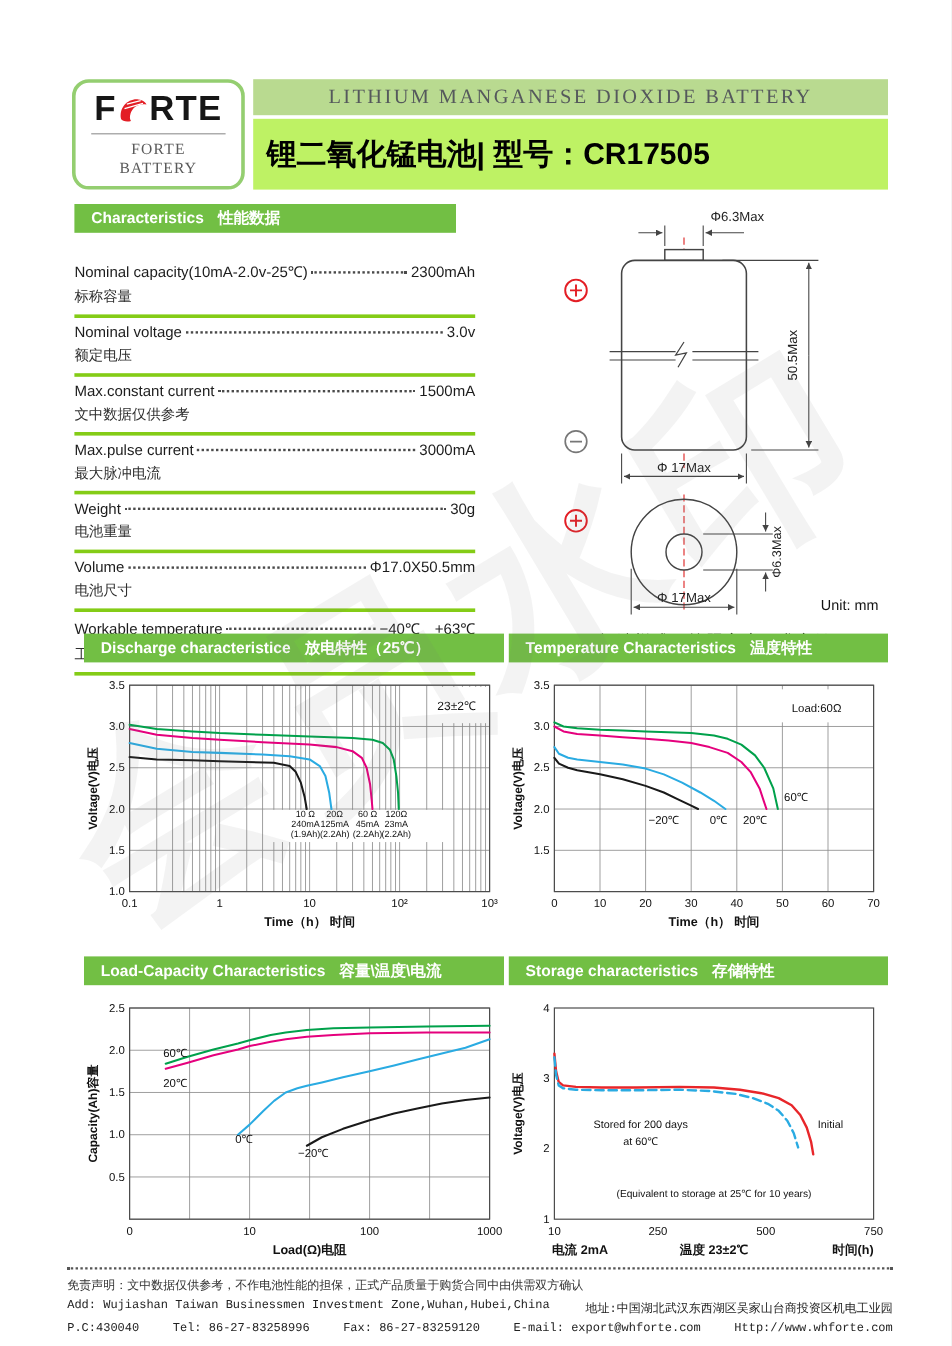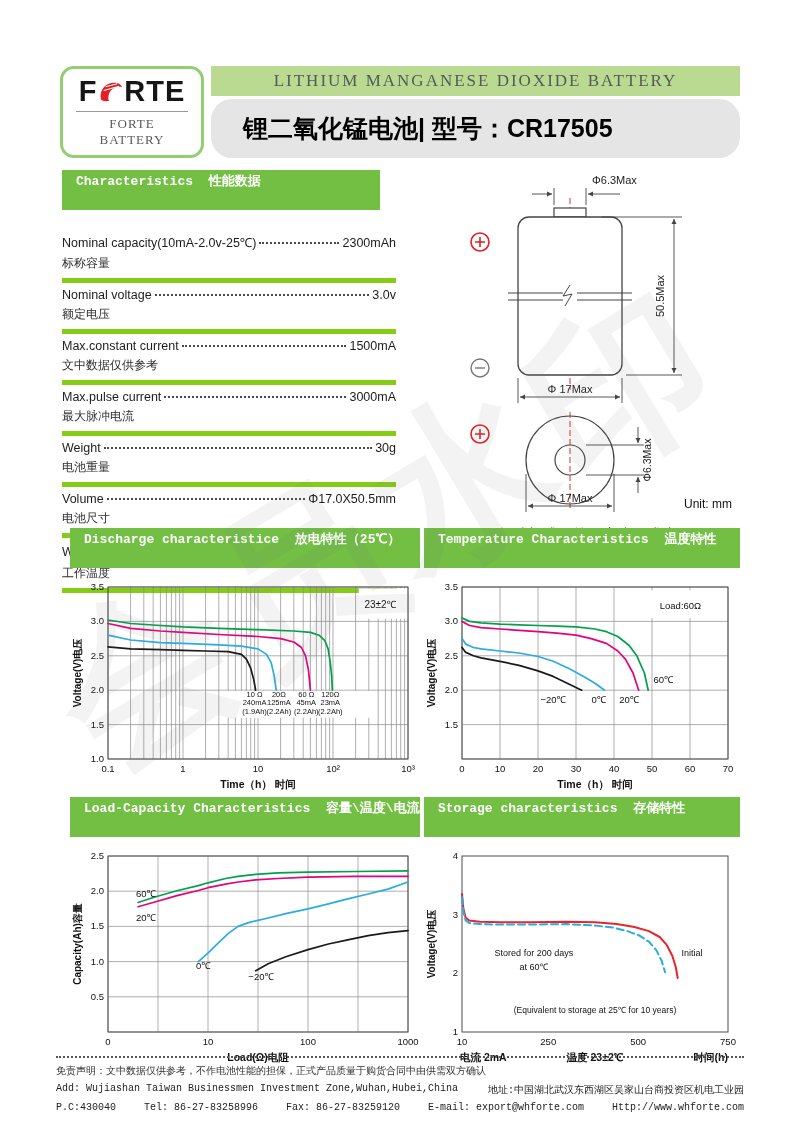"锂二氧化锰电池| 型号：CR17505" .band-green { background: #e5e5e5 -> #bef264; border-radius: 21px -> none; padding-left: 32px -> 11px }
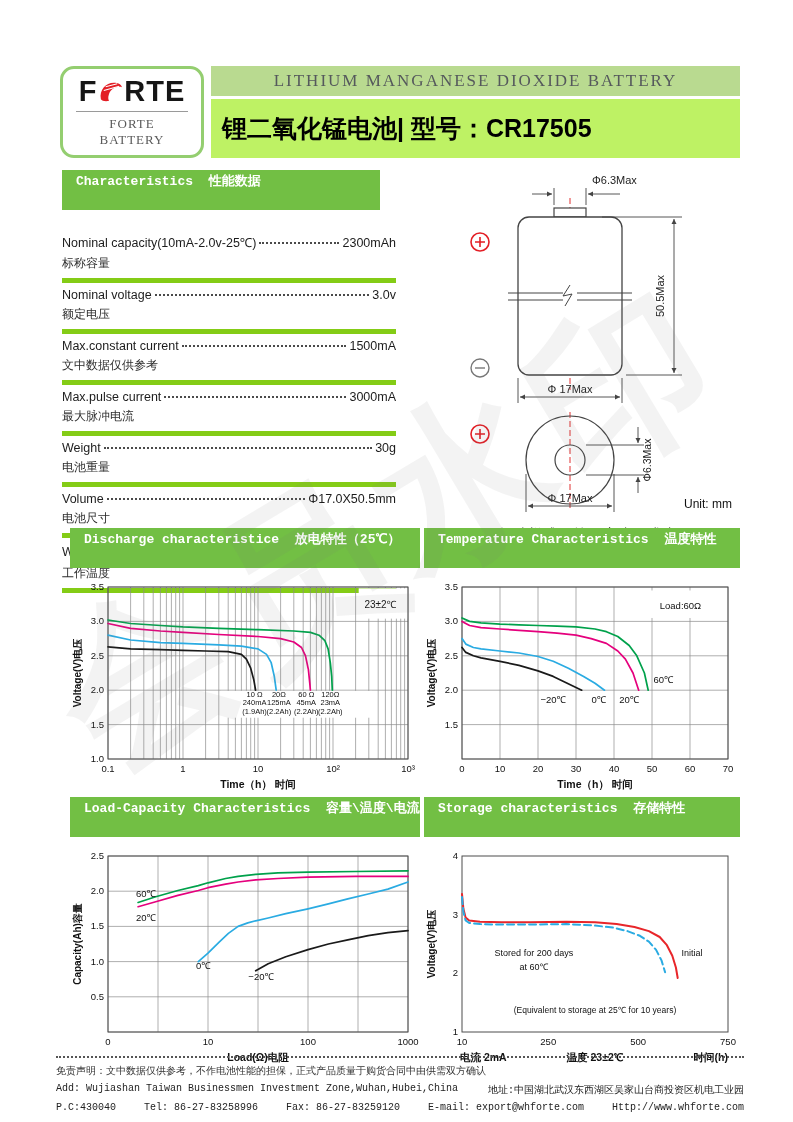"Characteristics 性能数据" .sec-bar { font-family: Liberation Mono, monospace -> none; padding: 5px 0 21px 14px -> 5px 0 5px 14px }
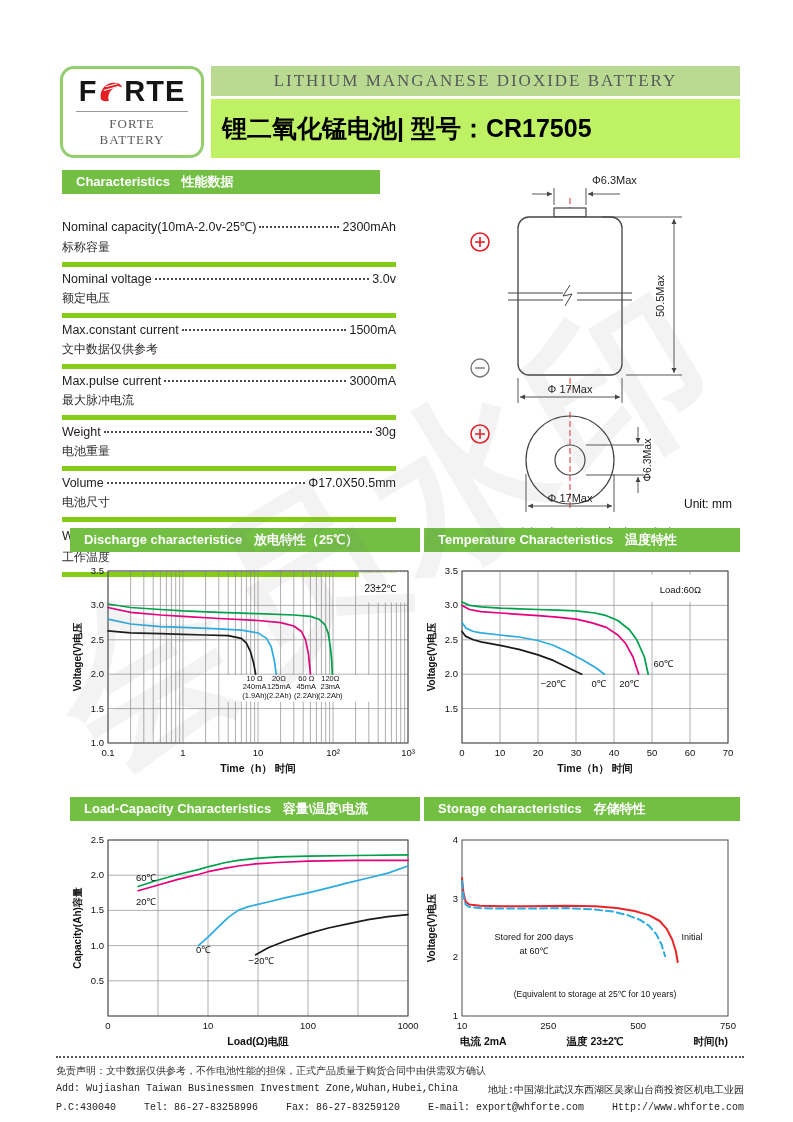"Nominal capacity(10mA-2.0v-25℃)" .spec-row { border-bottom: 5px solid #84cc16 -> 3px solid #84cc16 }
